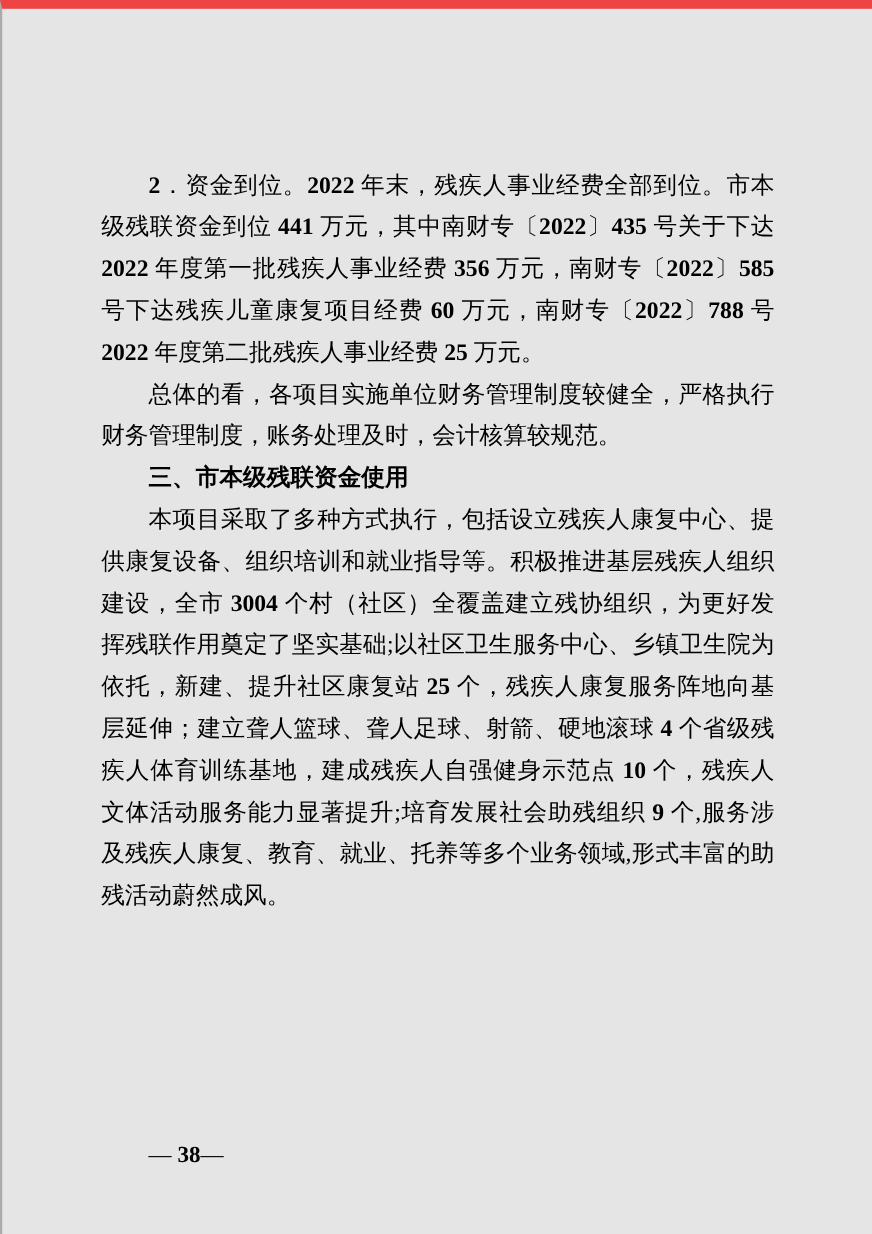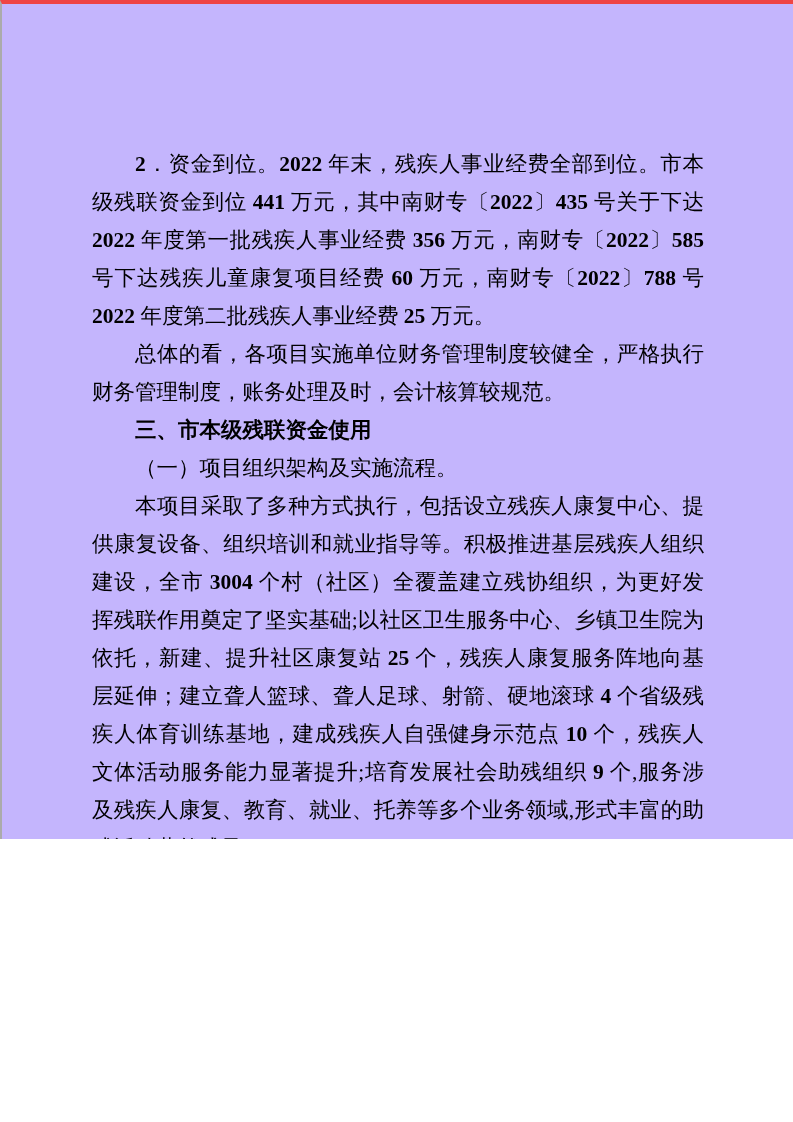"2．资金到位。2022 年末，残疾人事业经费全部到位。市本级残联资金到位 441" .page { background: #c4b5fd -> #e5e5e5; border-top: 4px solid #ef4444 -> 8px solid #ef4444; height: 839px -> 1122px }
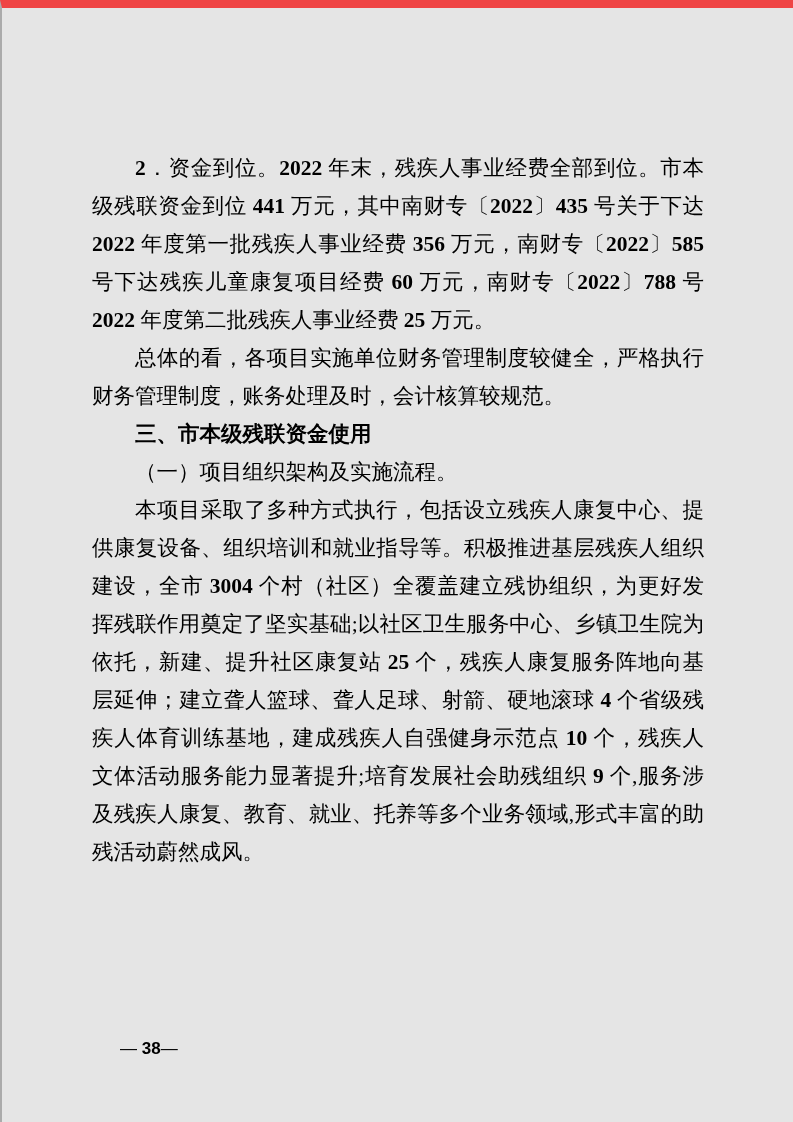"（一）项目组织架构及实施流程。" p.kai { html: <p><span>（一）项目组织架构及实施流程。</span></p> -> none }
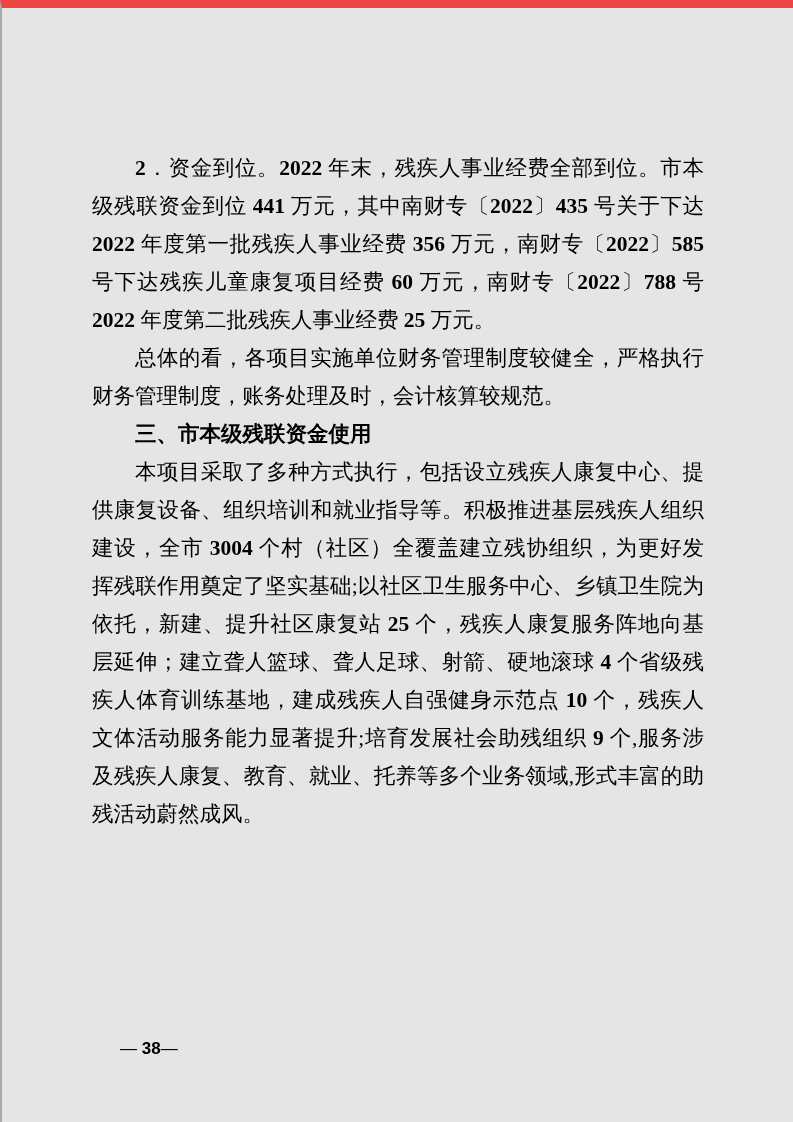"— 38—" .pagenum { font-family: Liberation Sans, sans-serif -> Liberation Serif, serif; font-size: 17px -> 21px; left: 118px -> 133px }
